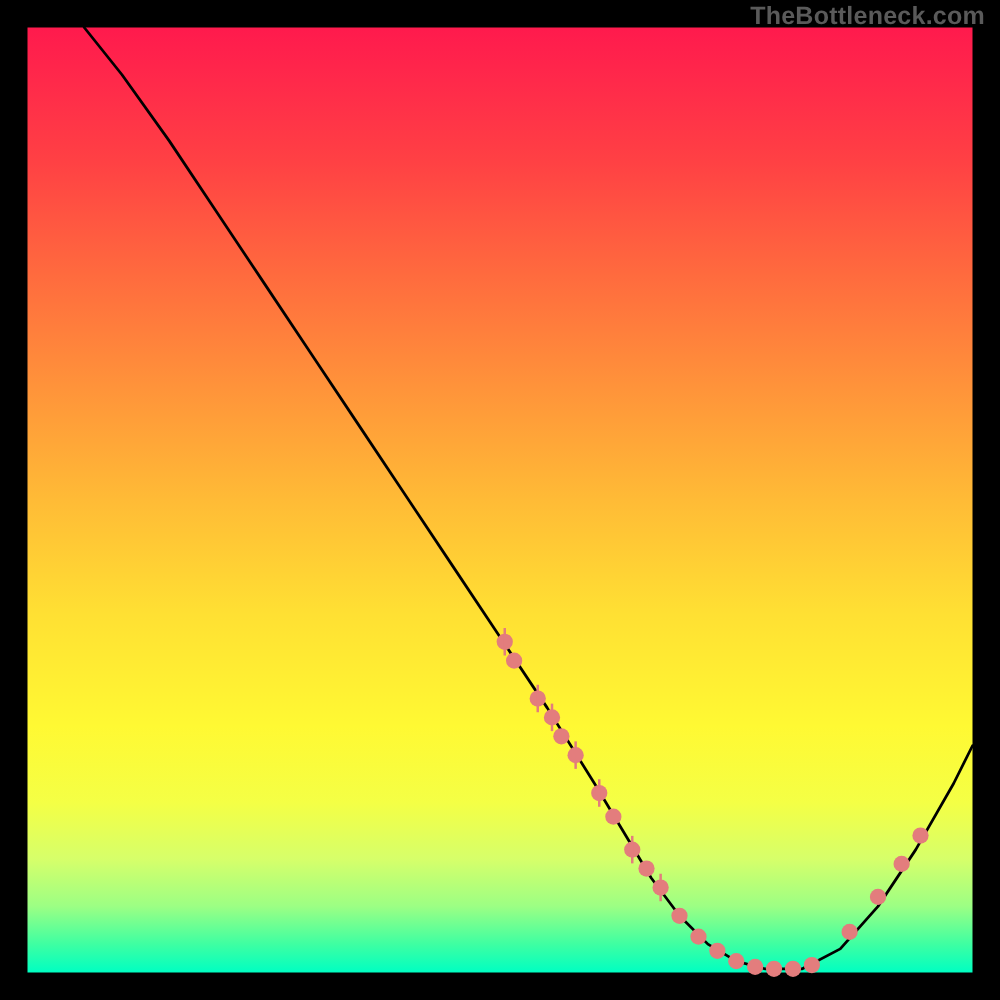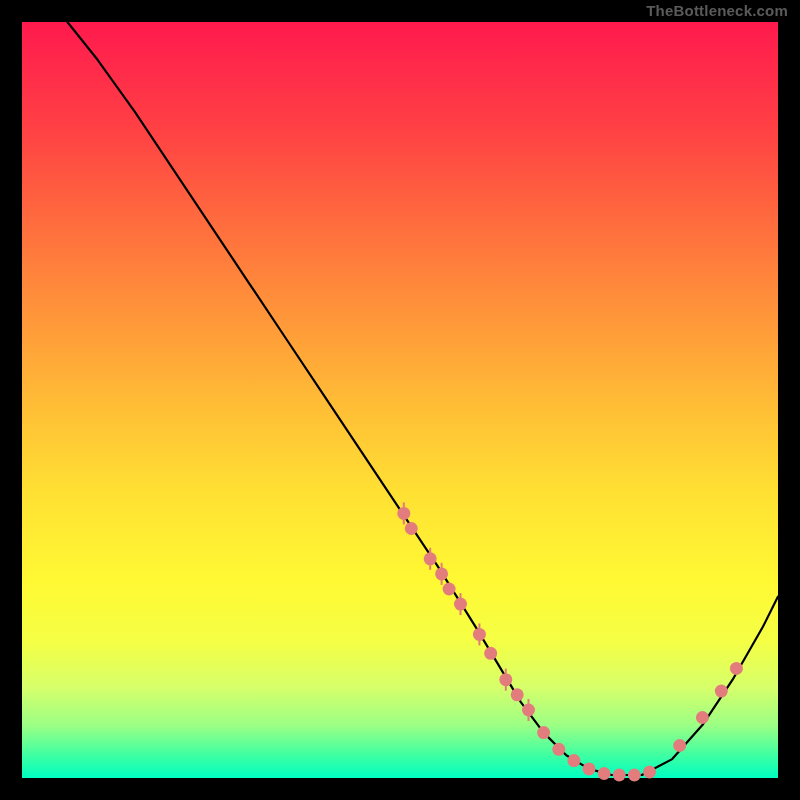"TheBottleneck.com" .watermark { font-size: 15px -> 20px }
